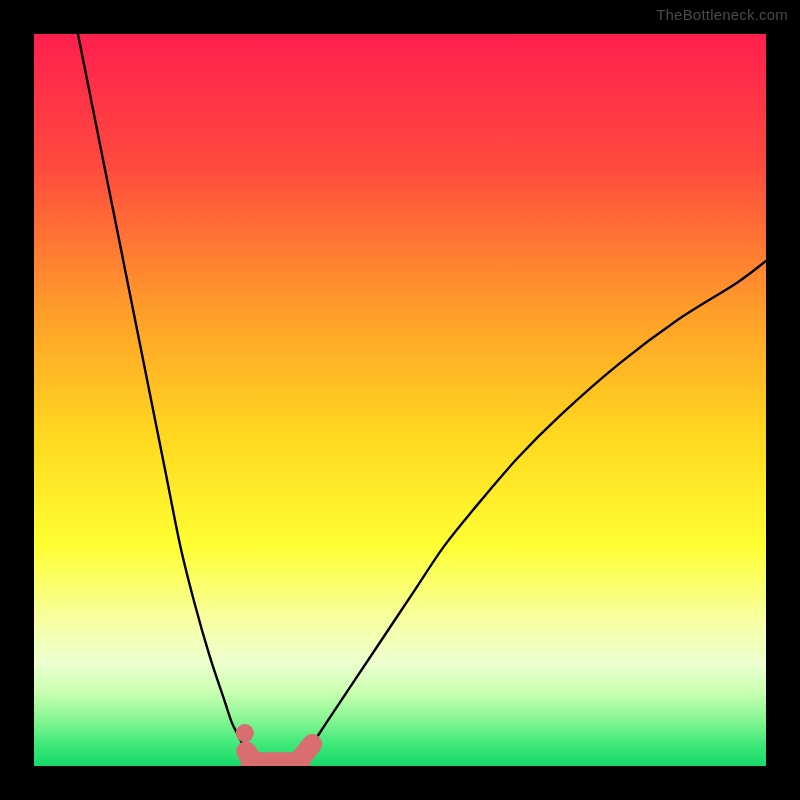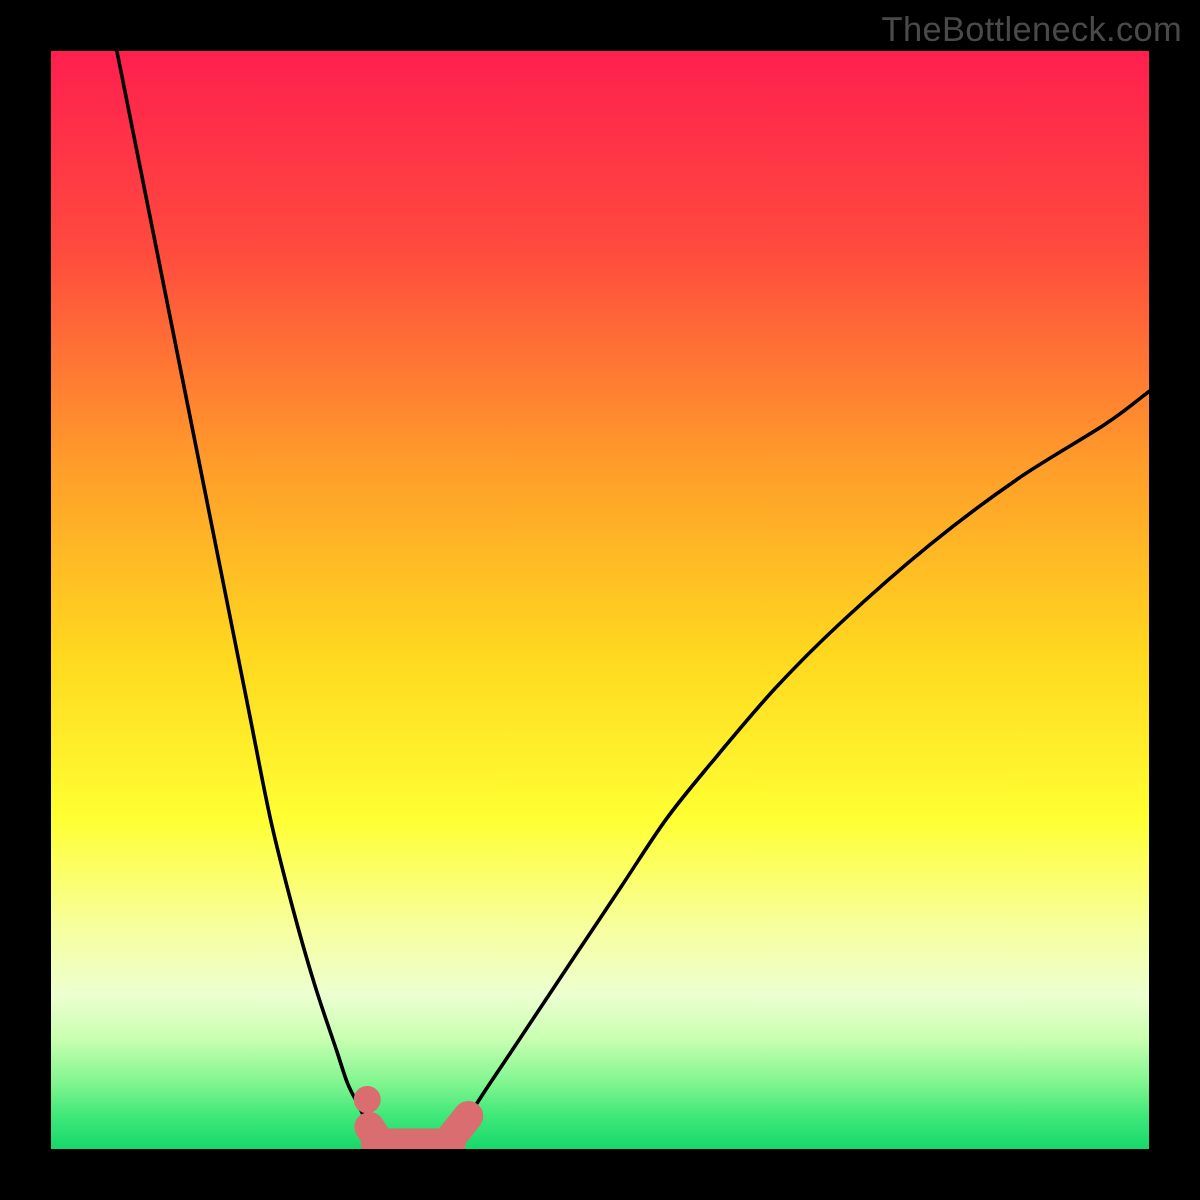"TheBottleneck.com" .watermark { font-size: 23px -> 15px }
